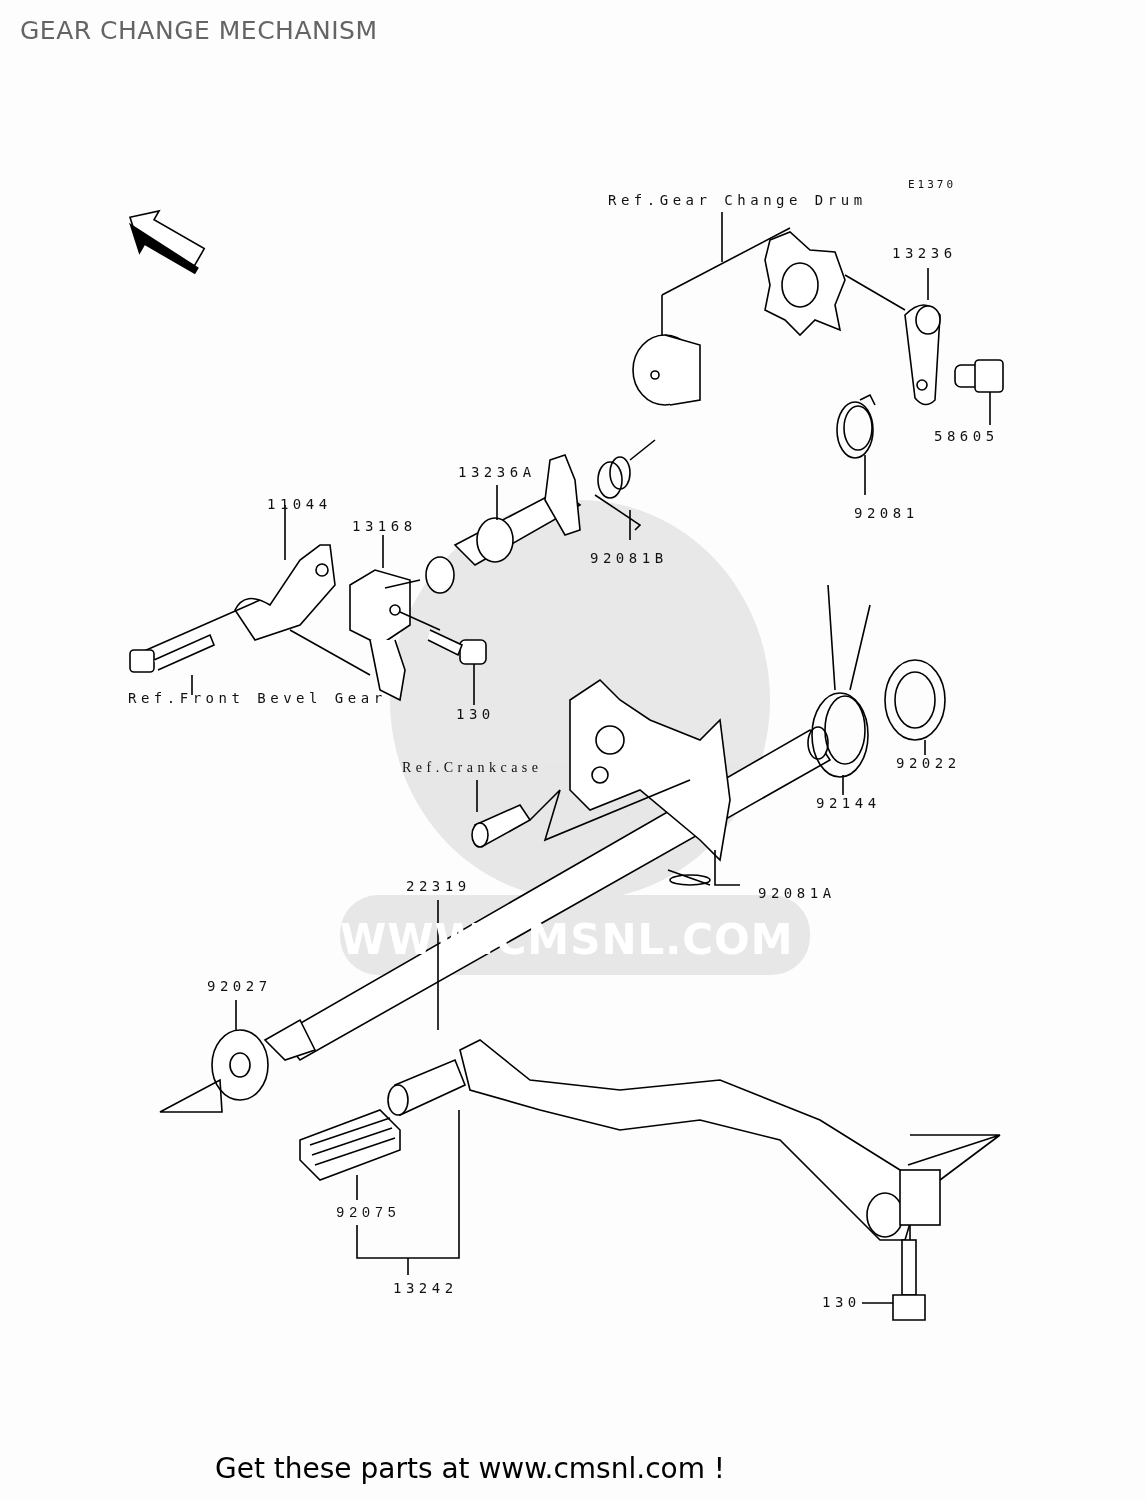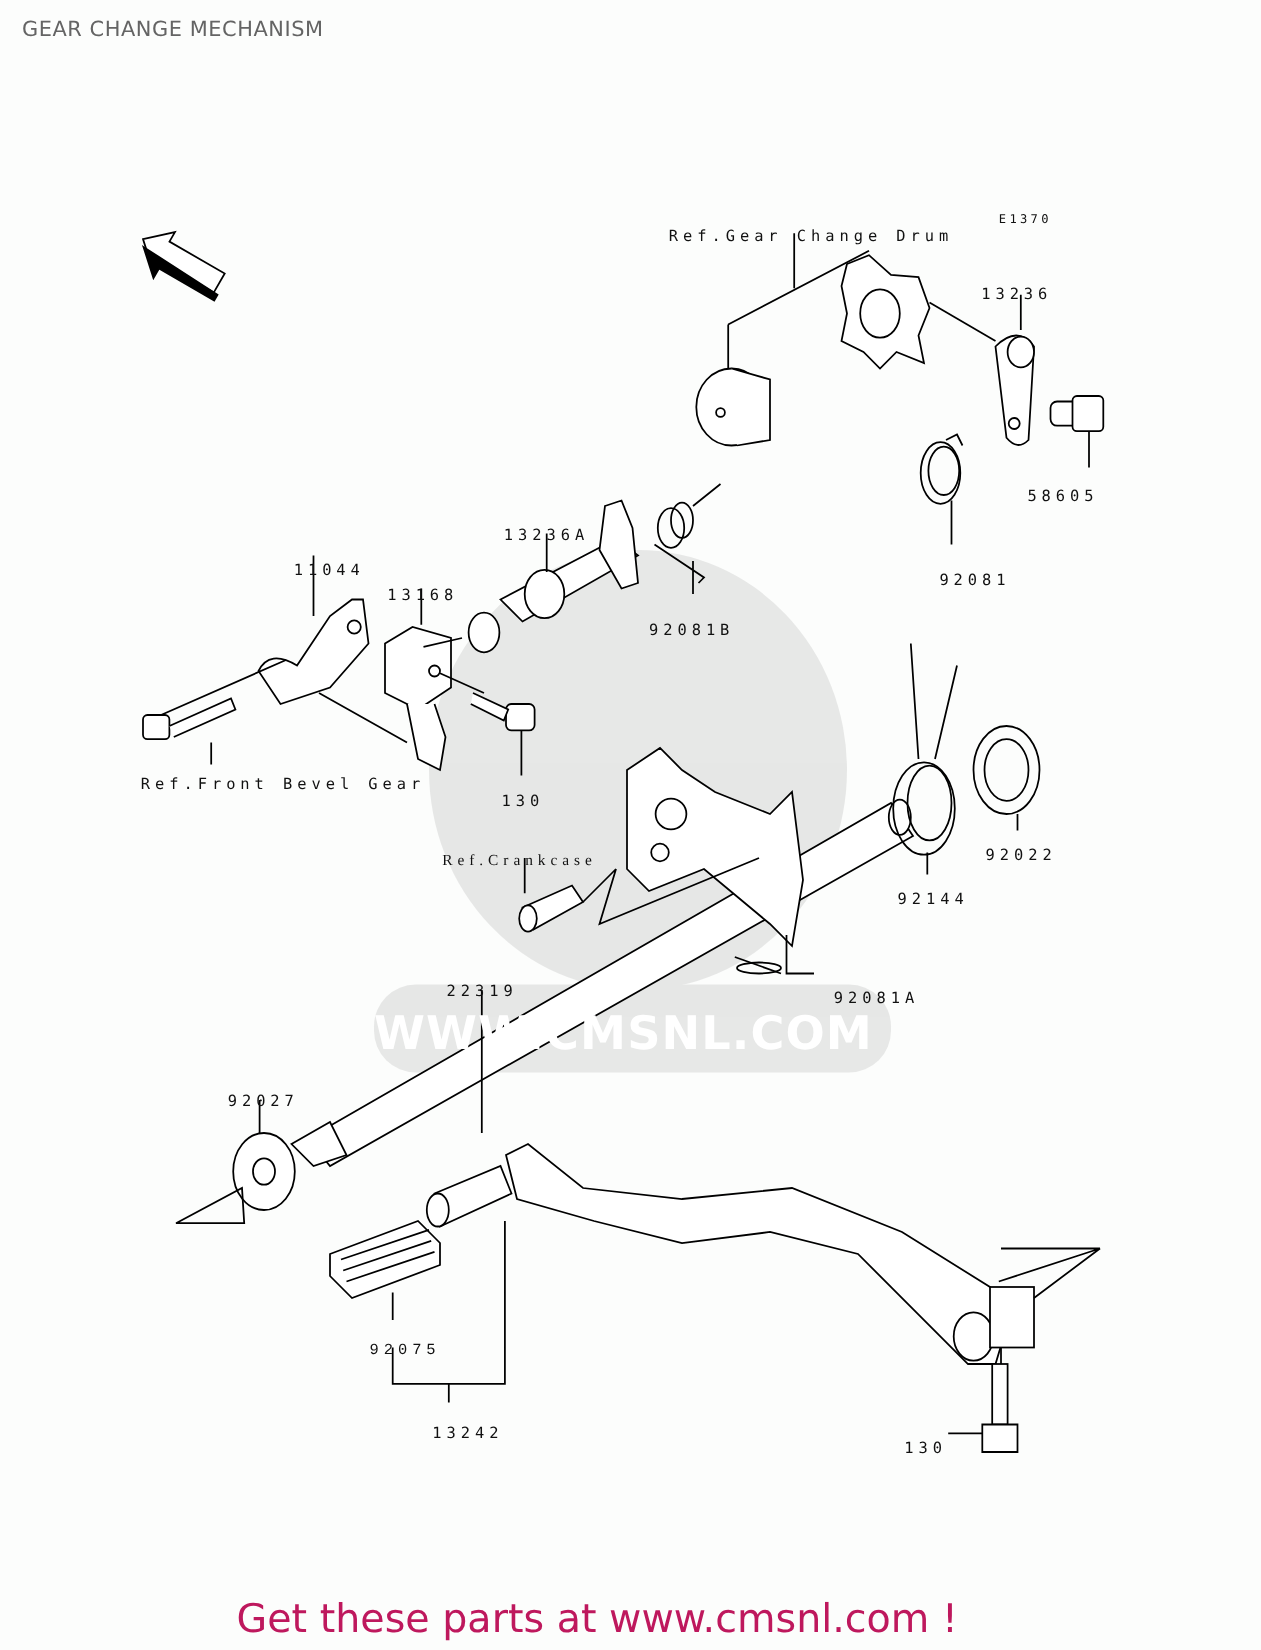"GEAR CHANGE MECHANISM" .title { font-size: 19px -> 25px }
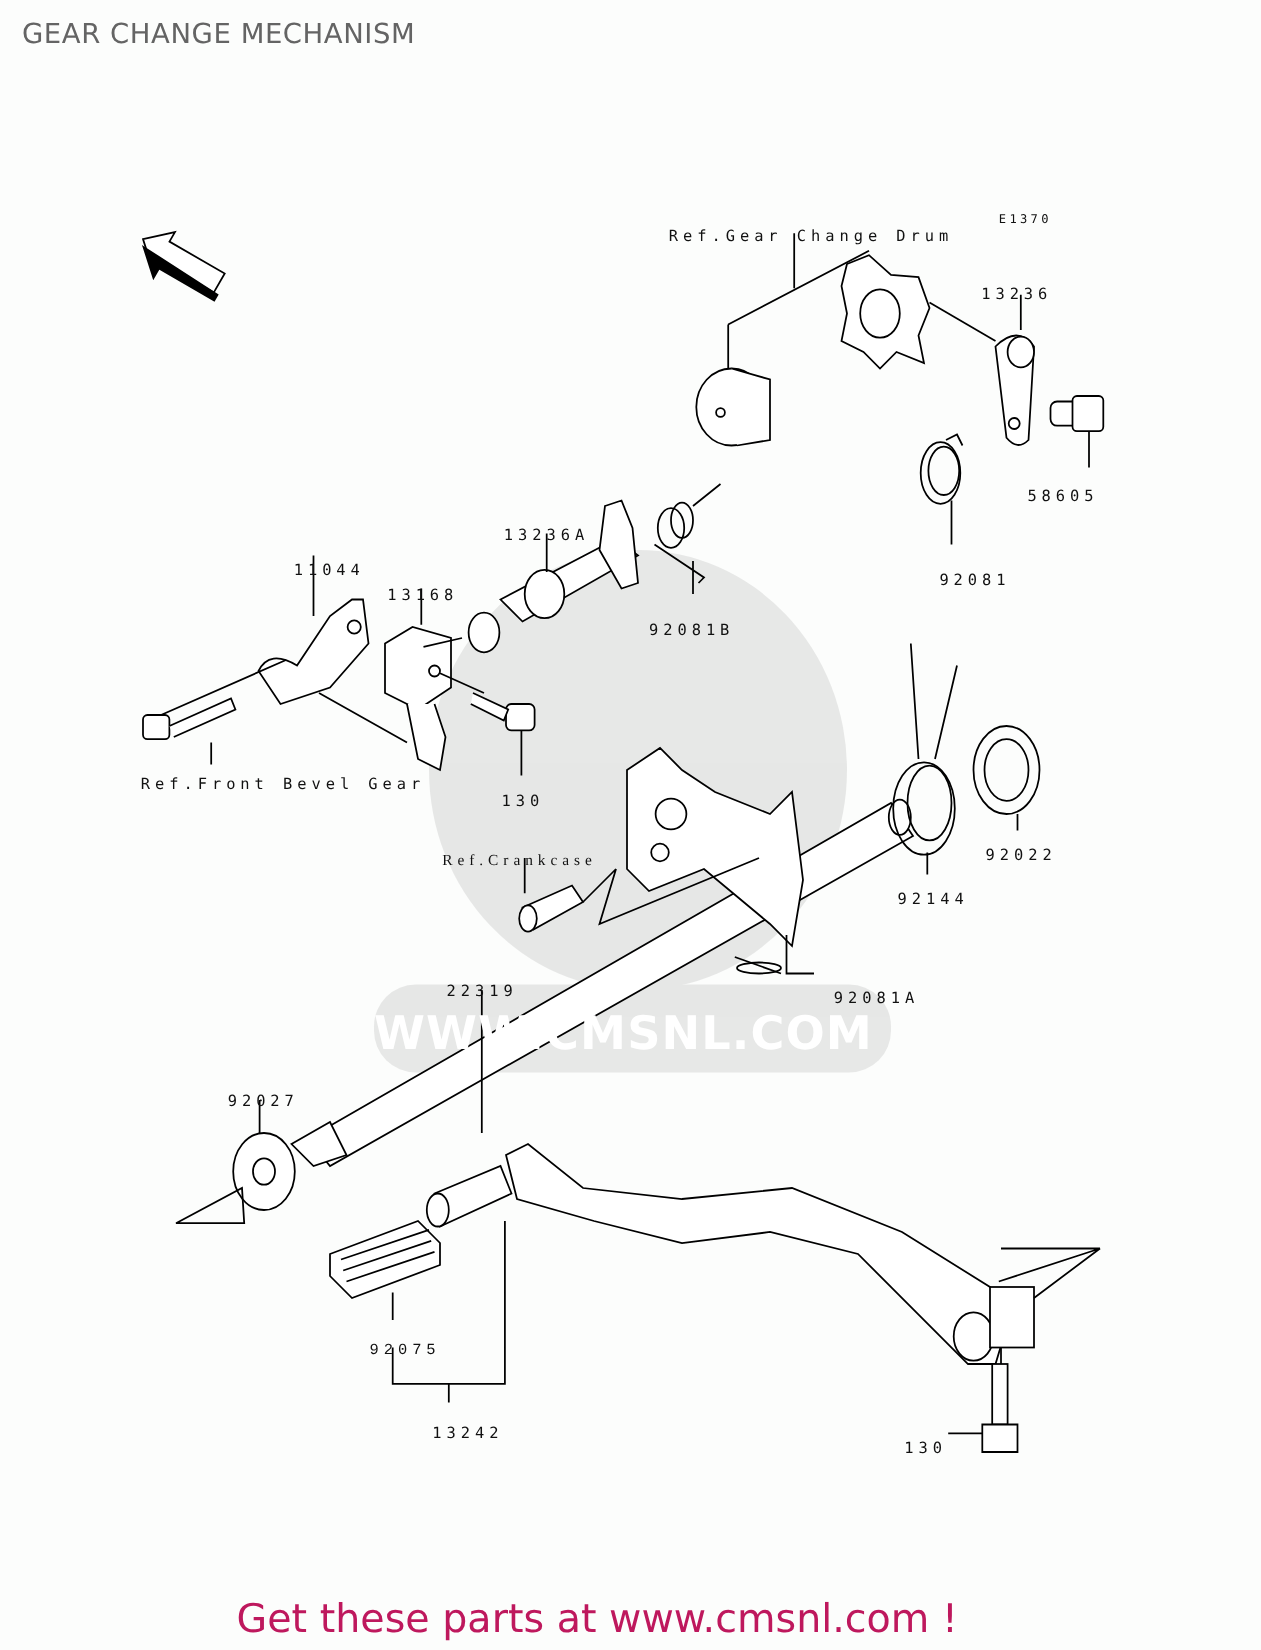"E1370" .lbl { margin-top: 15px -> none }
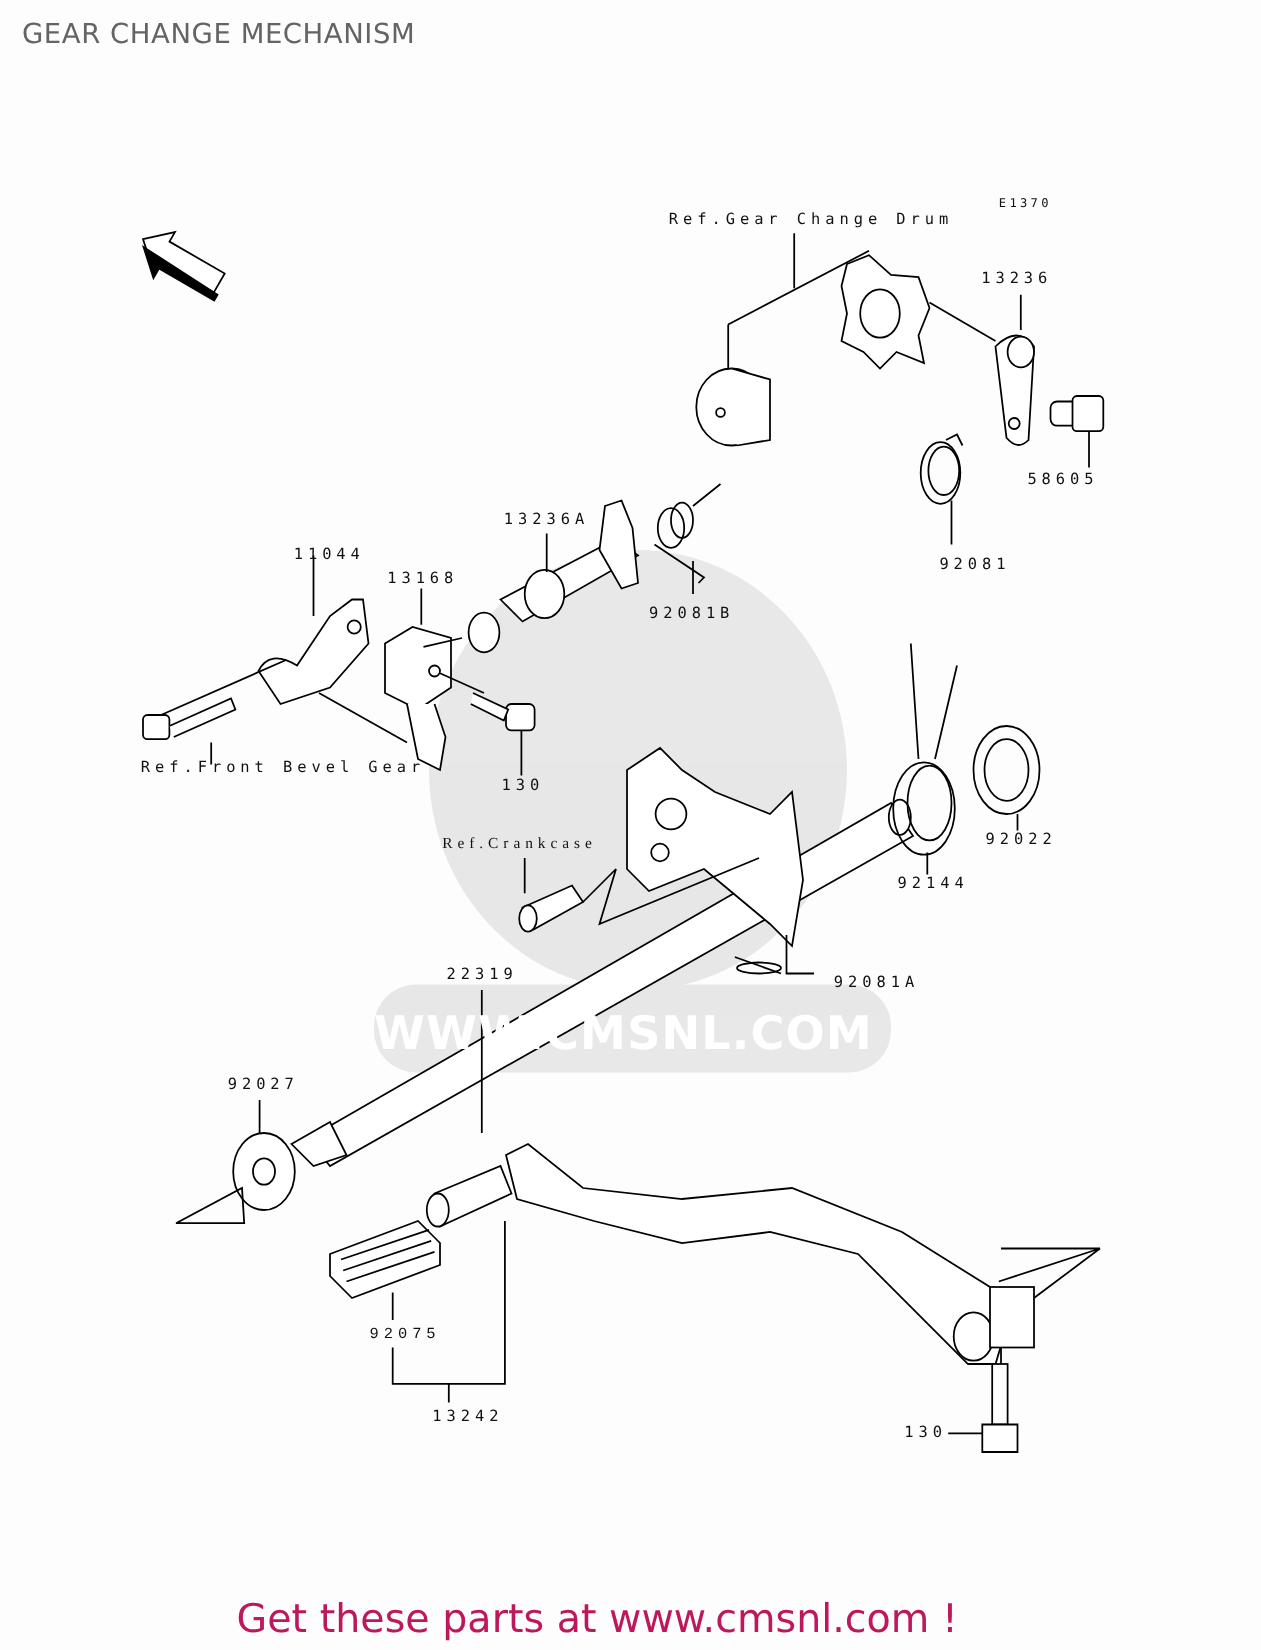"Get these parts at www.cmsnl.com" .cta { color: #be185d -> #000000; font-size: 36px -> 28px }
